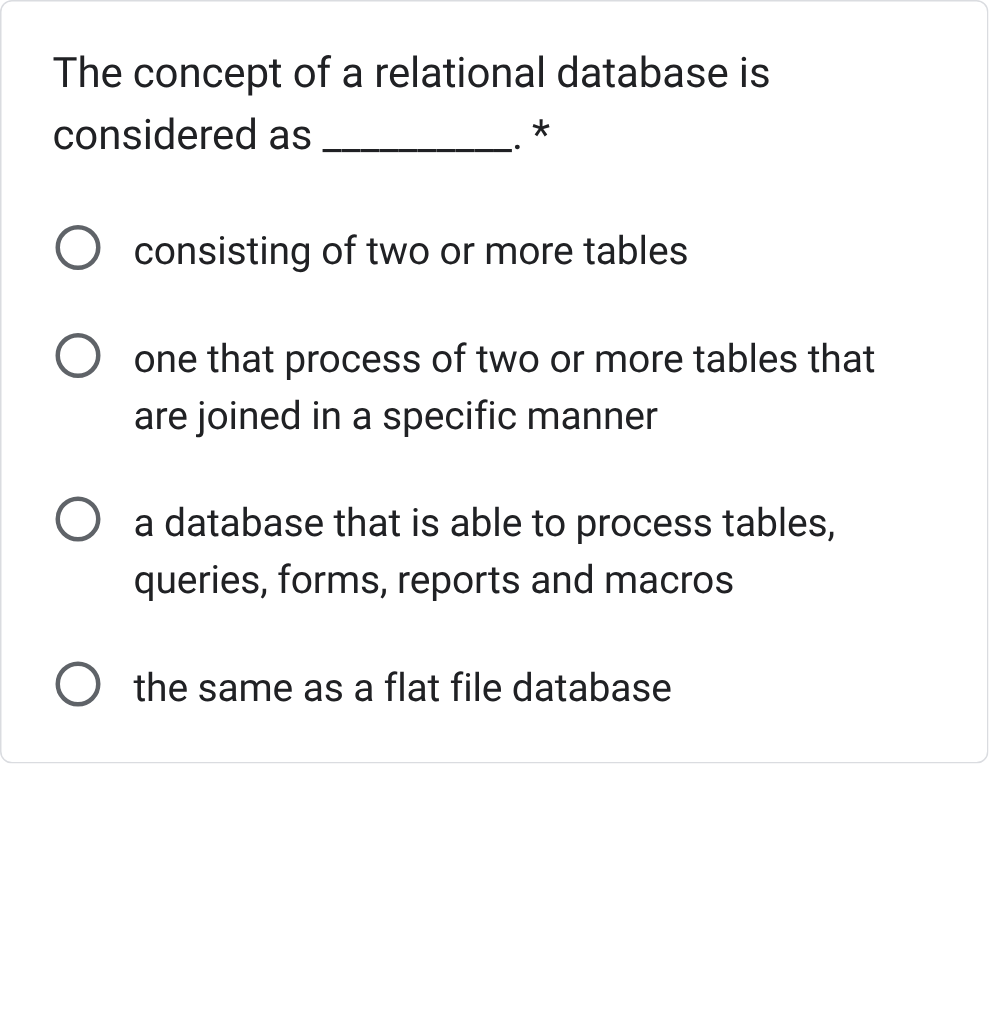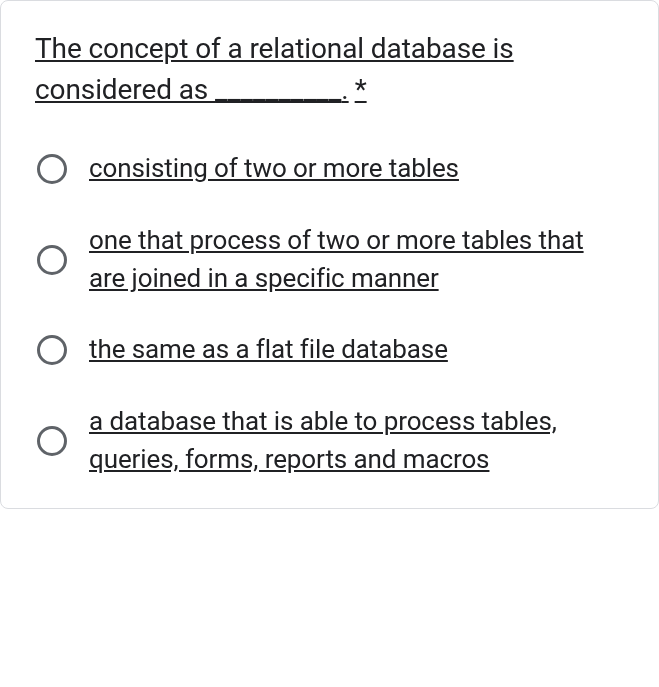"The concept of a relational" .card { text-decoration: underline -> none }
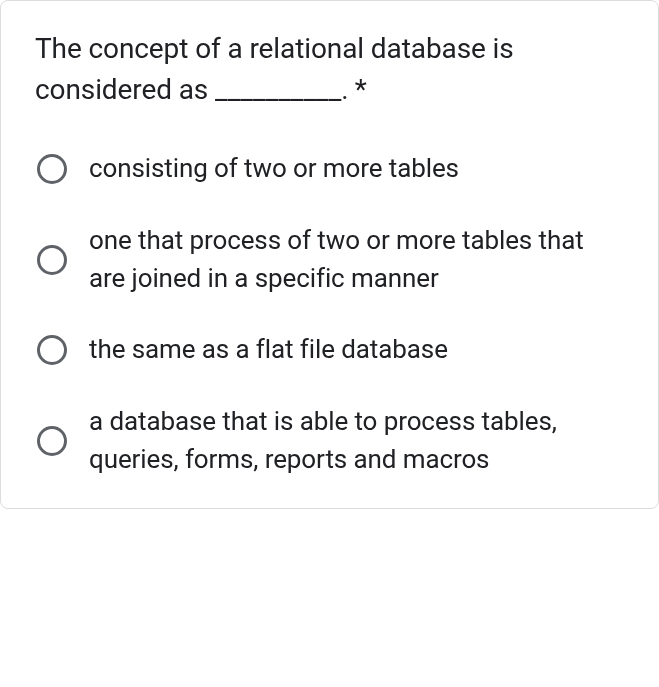"consisting of two or more" .option { align-items: center -> none }
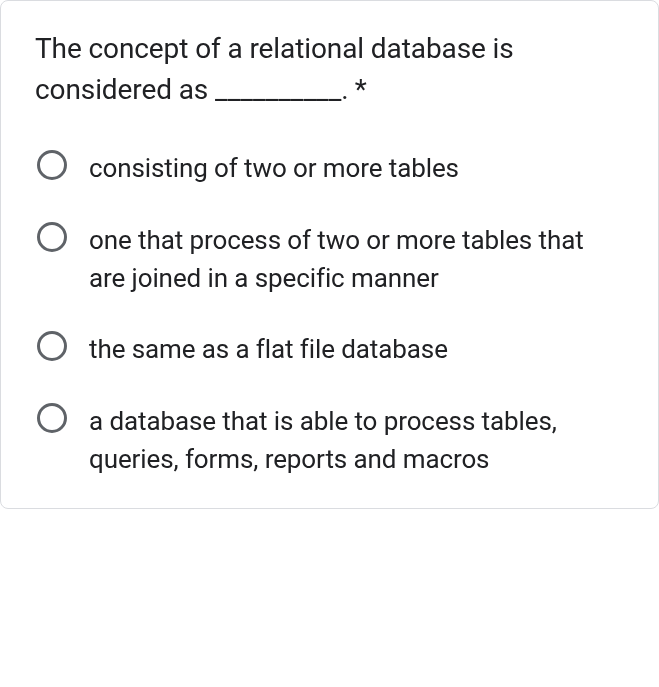"the same as a flat" label.option { order: before "a database that is able" -> after "a database that is able" }
